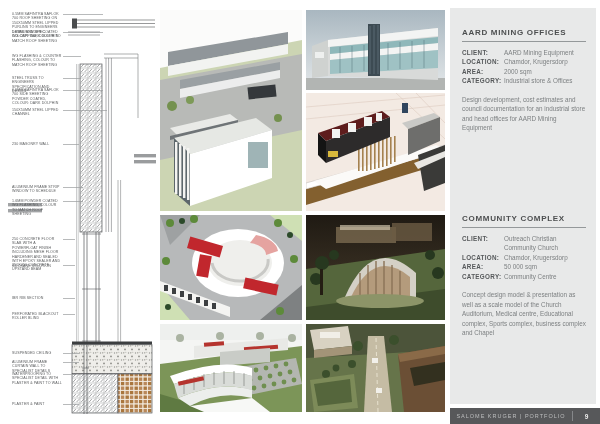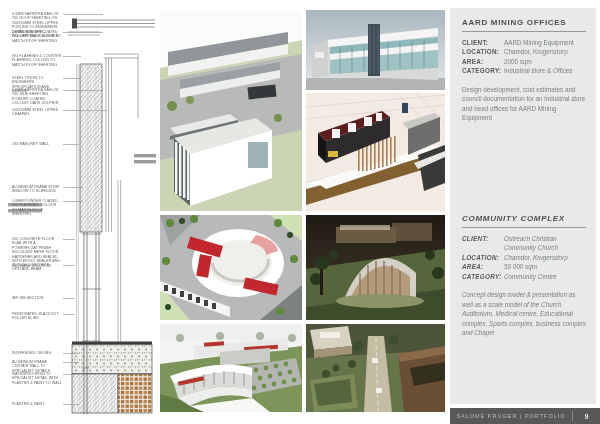"AARD MINING OFFICES" .project.p0 { top: 10px -> 20px }
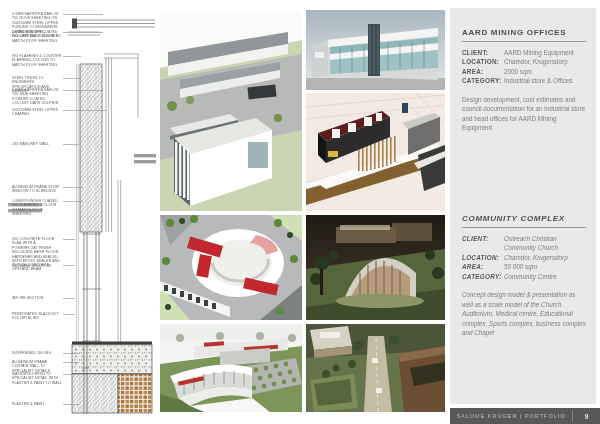"COMMUNITY COMPLEX" .project.p1 { font-style: italic -> none }
